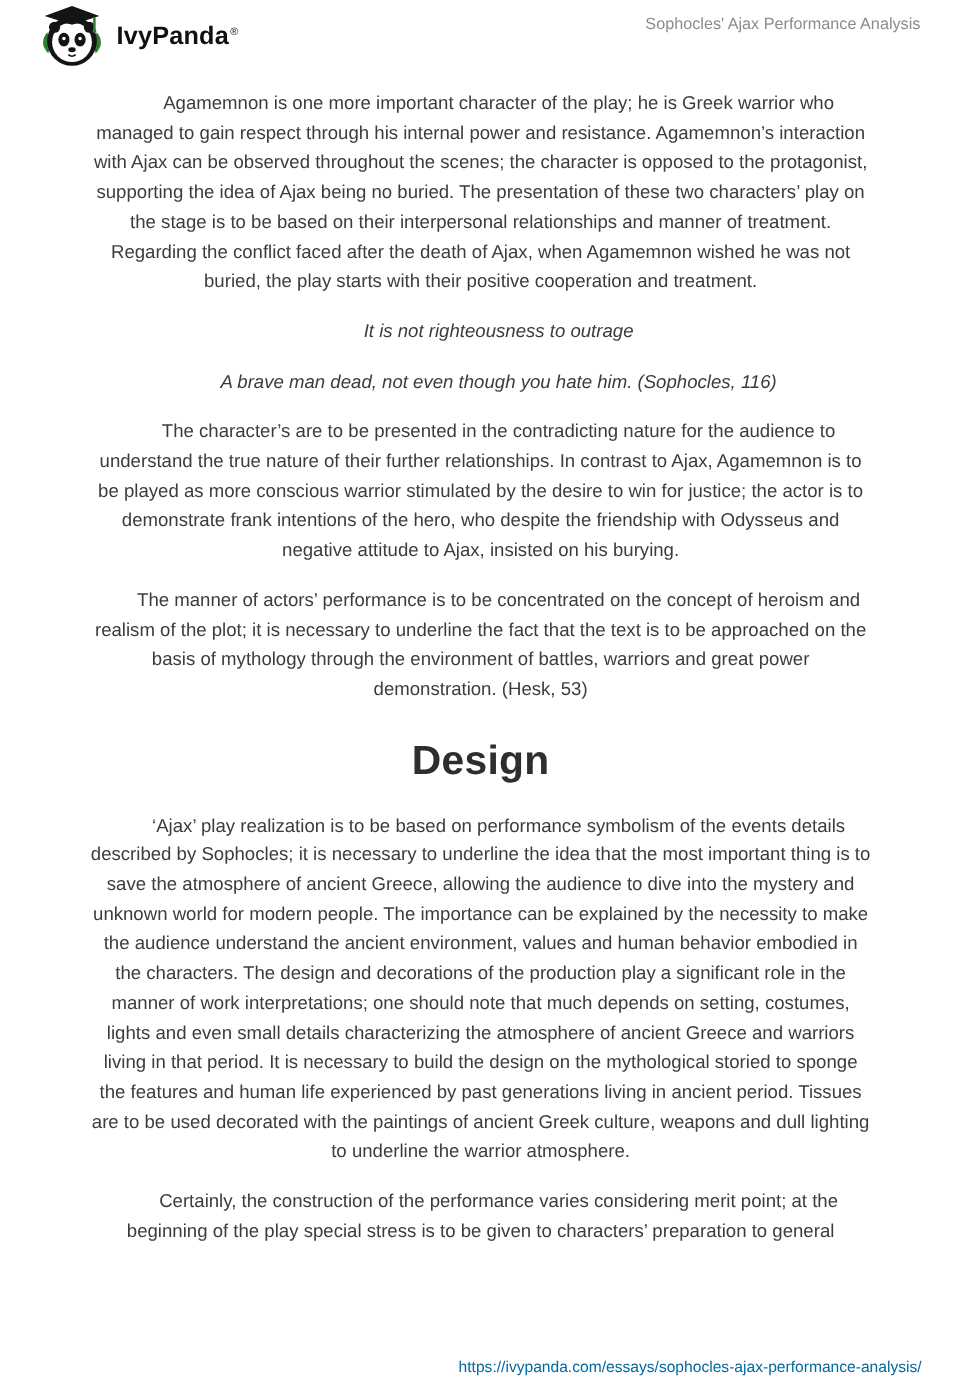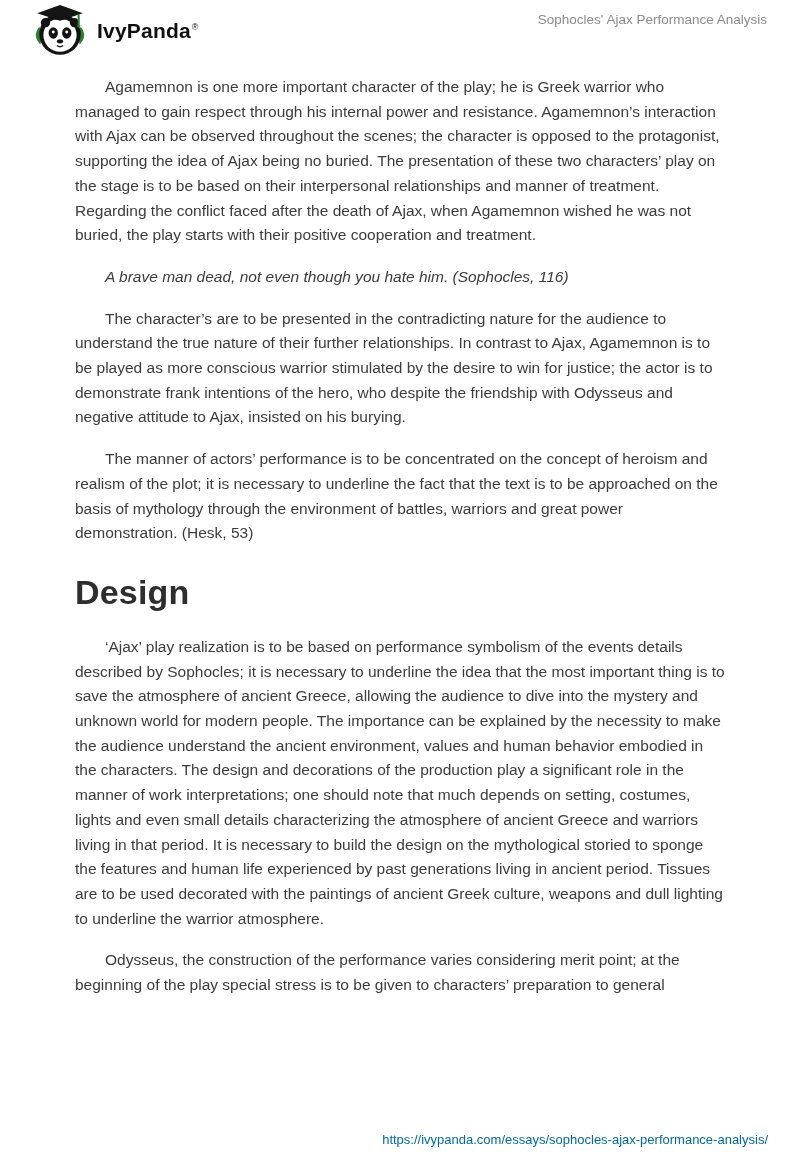"Agamemnon is one more important" main { text-align: none -> center }
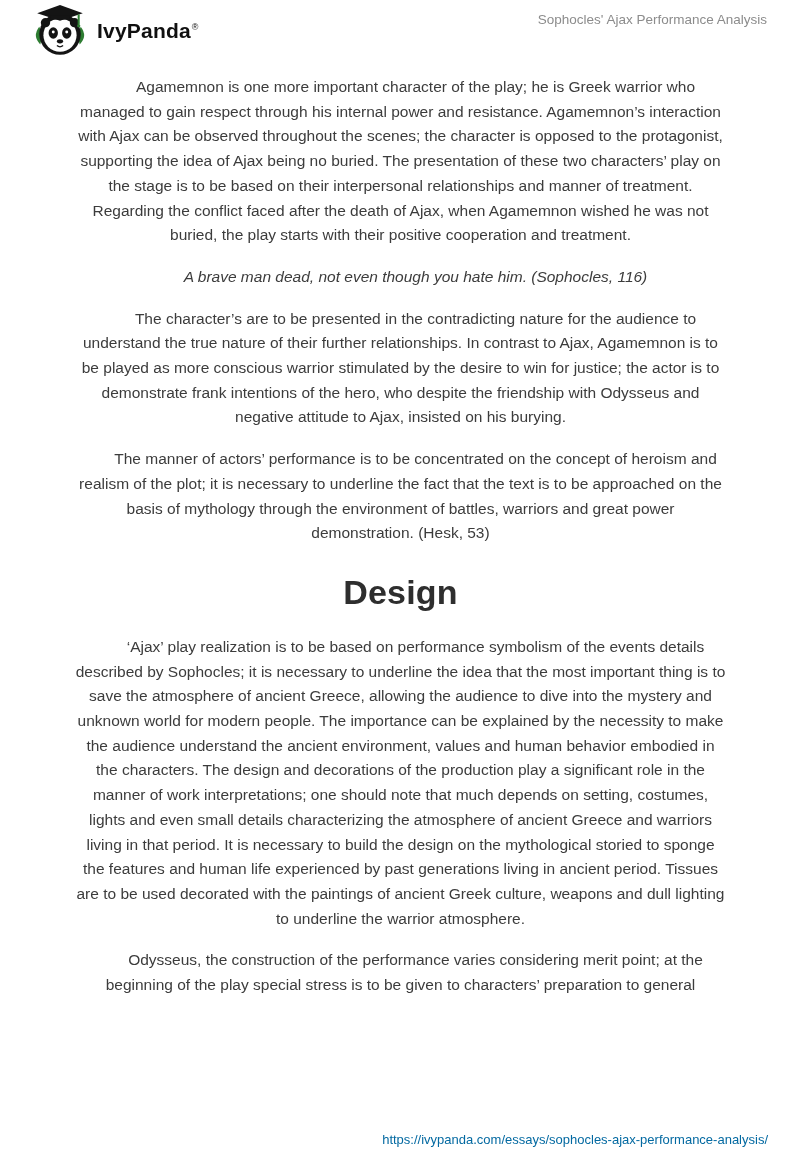"It is not righteousness to" p.quote { html: none -> <p>It is not righteousness to outrage</p> }
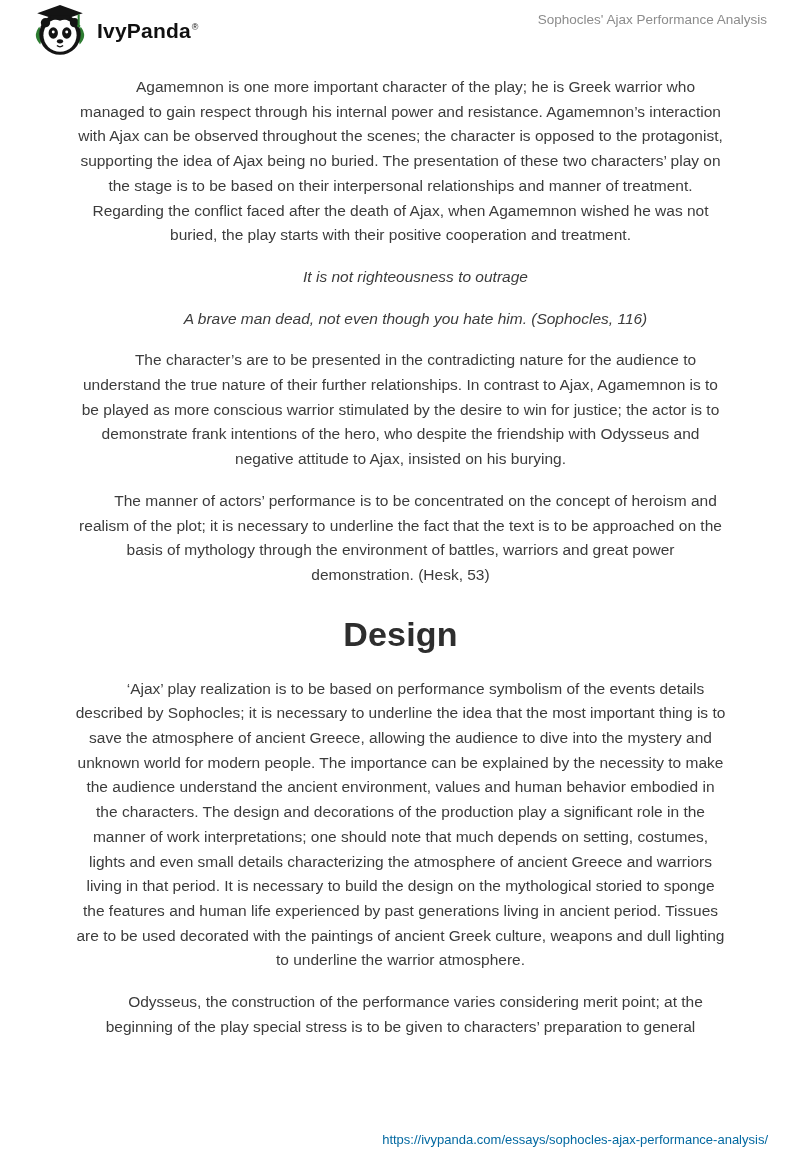"Odysseus, the construction of the" p.para { text: Odysseus -> Certainly }
